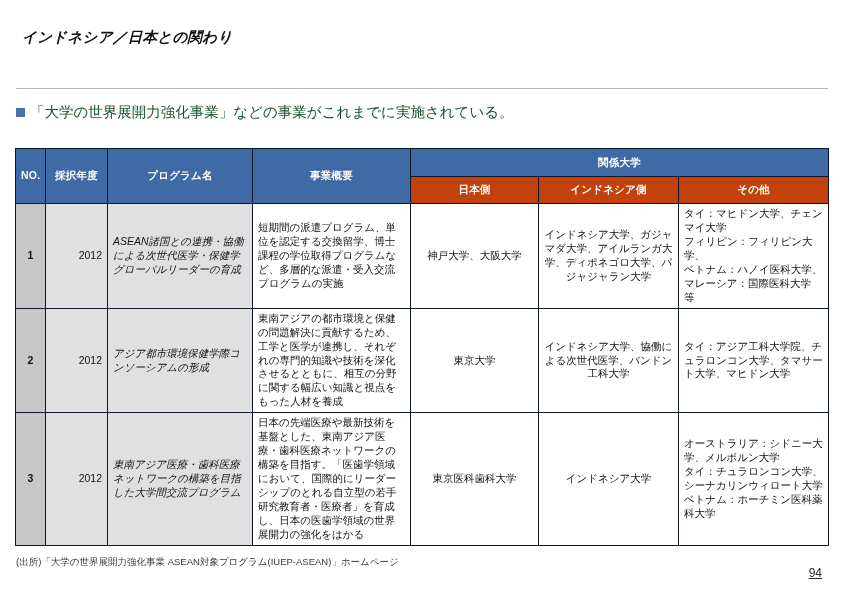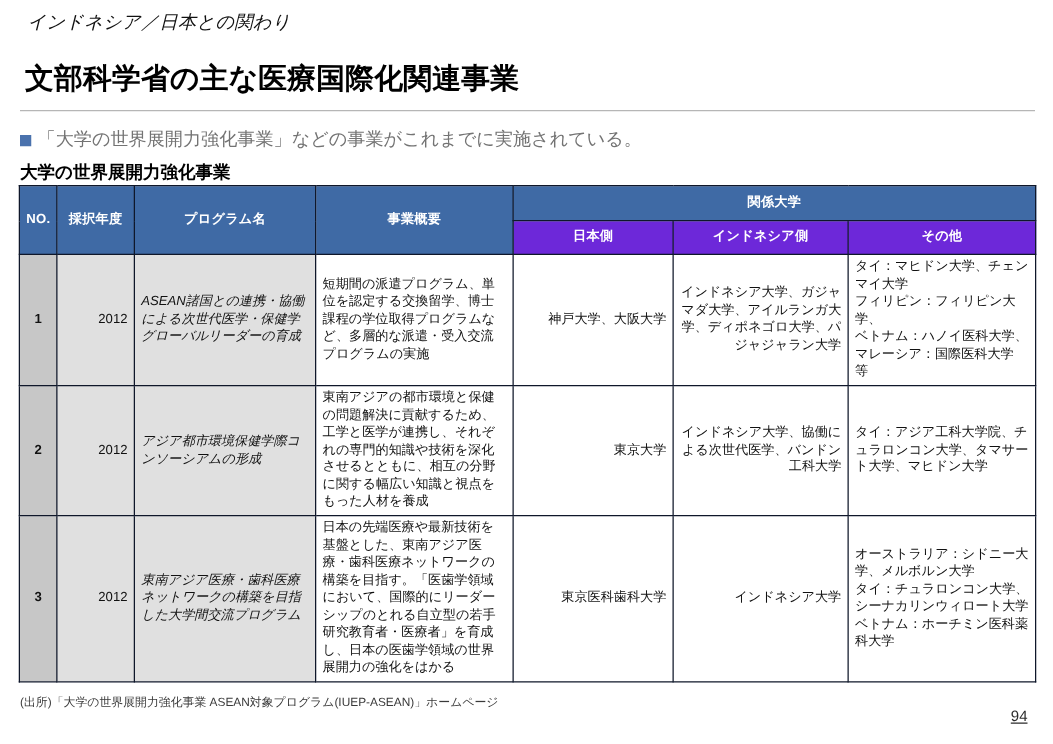"インドネシア／日本との関わり" .kicker { font-weight: normal -> bold; top: 8px -> 28px }
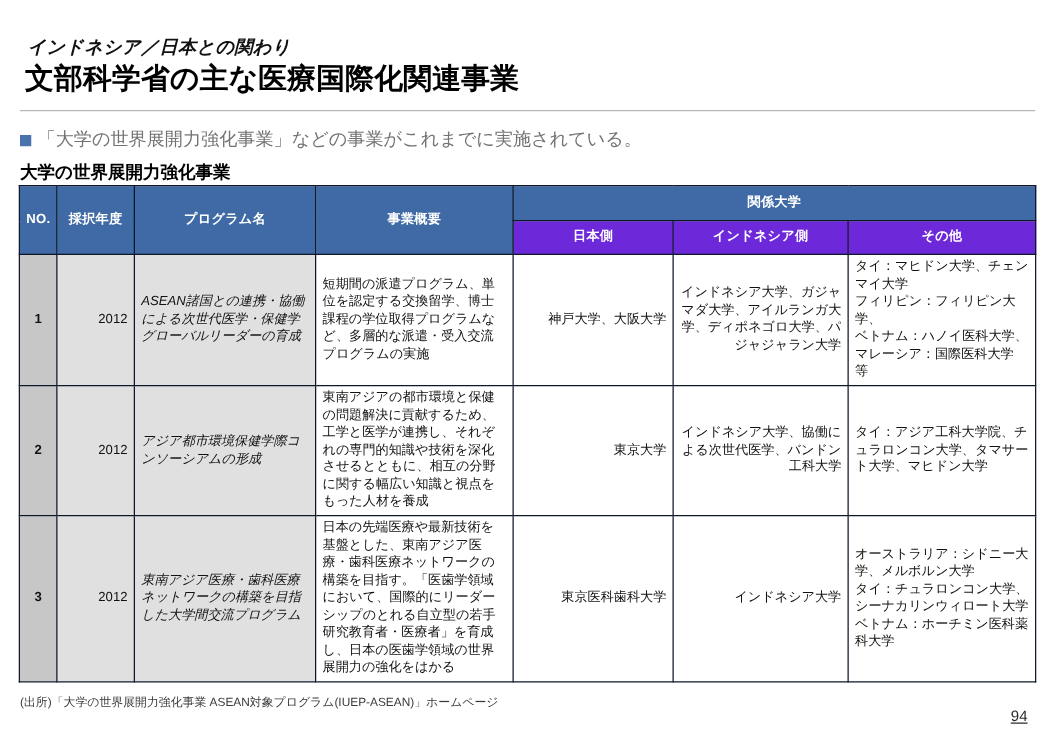"文部科学省の主な医療国際化関連事業" div.title { html: <div>文部科学省の主な医療国際化関連事業</div> -> none }
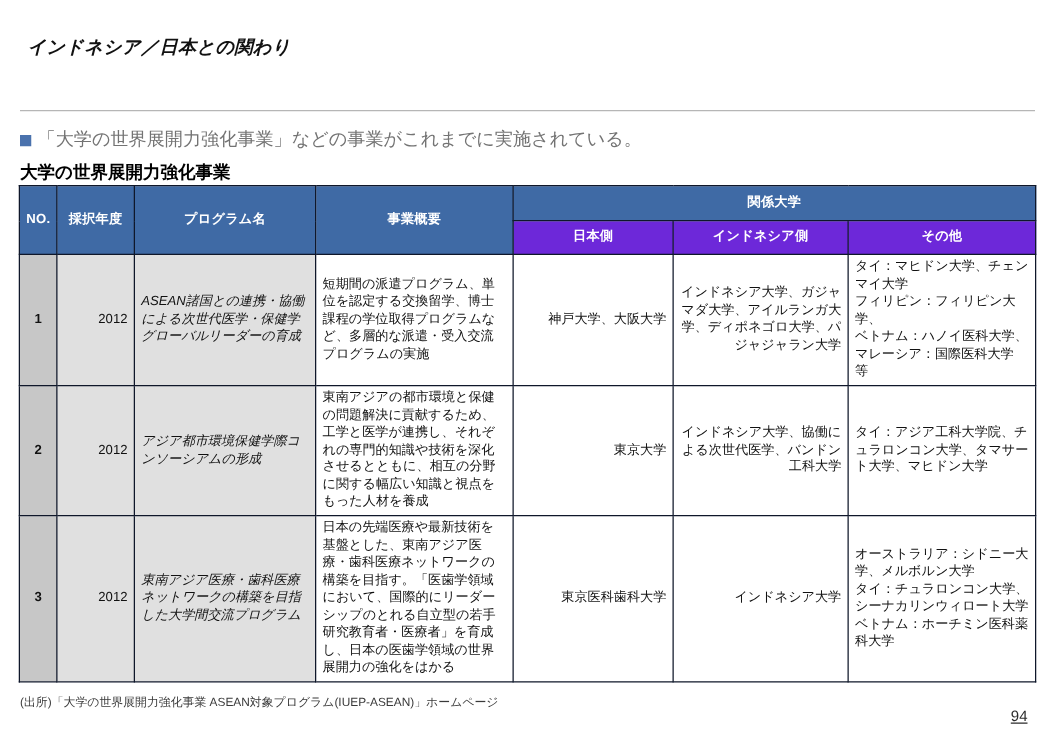"「大学の世界展開力強化事業」などの事業がこれまでに実施されている。" .bullet-text { color: #737373 -> #14532d }
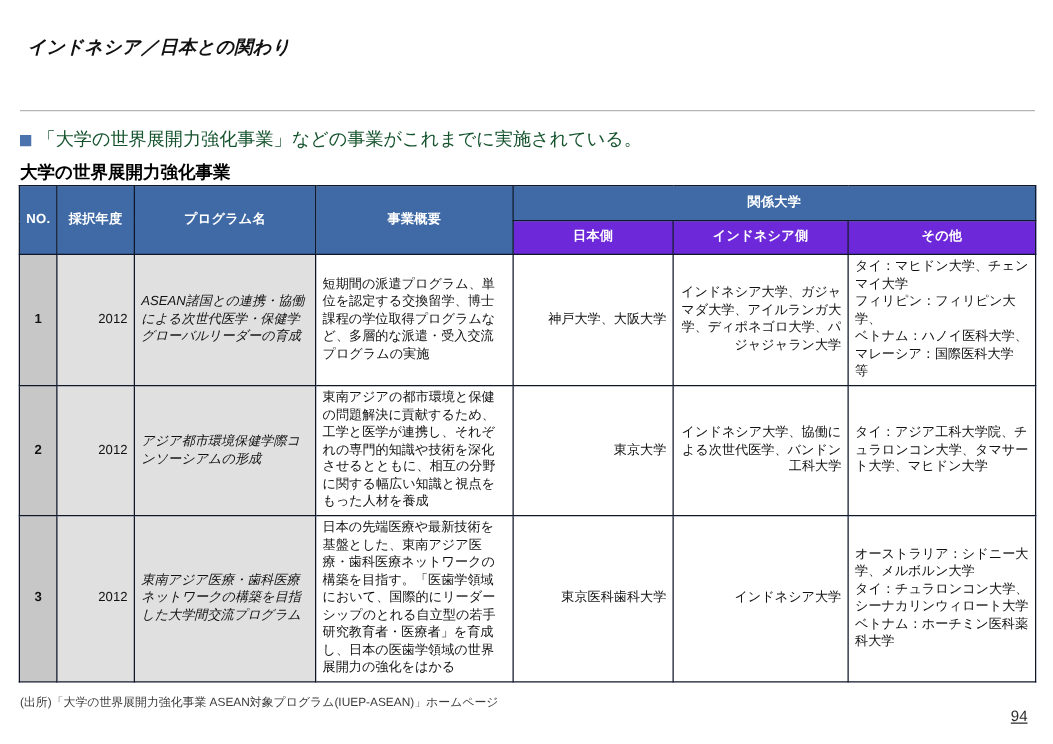"大学の世界展開力強化事業" div.section-label { html: <div>大学の世界展開力強化事業</div> -> none }
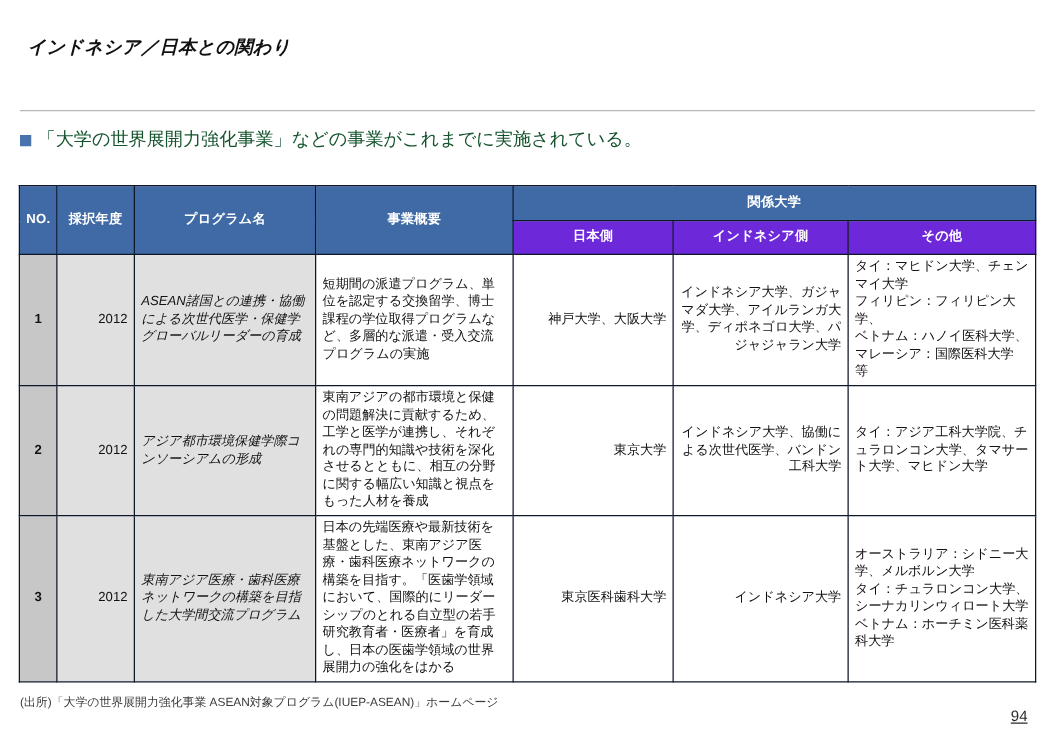"日本側" th.hd-sub { background: #6d28d9 -> #c2410c }
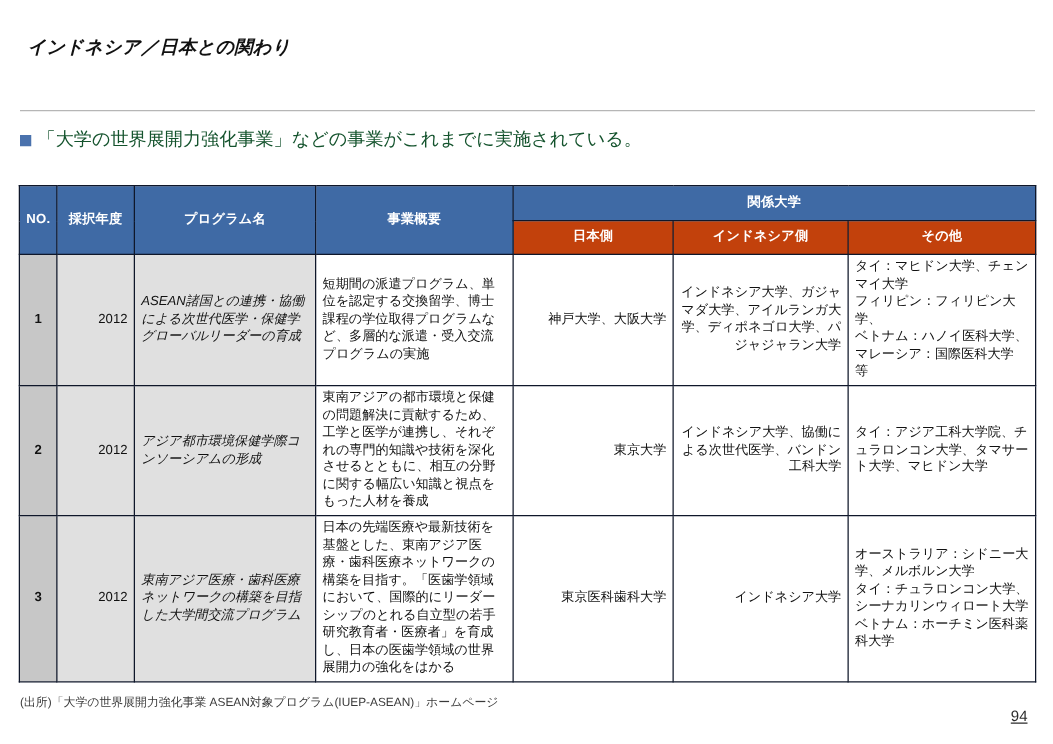"インドネシア大学、ガジャマダ大学、アイルランガ大学、ディポネゴロ大学、パジャジャ" td.c-jp, td.c-id { text-align: right -> center }
